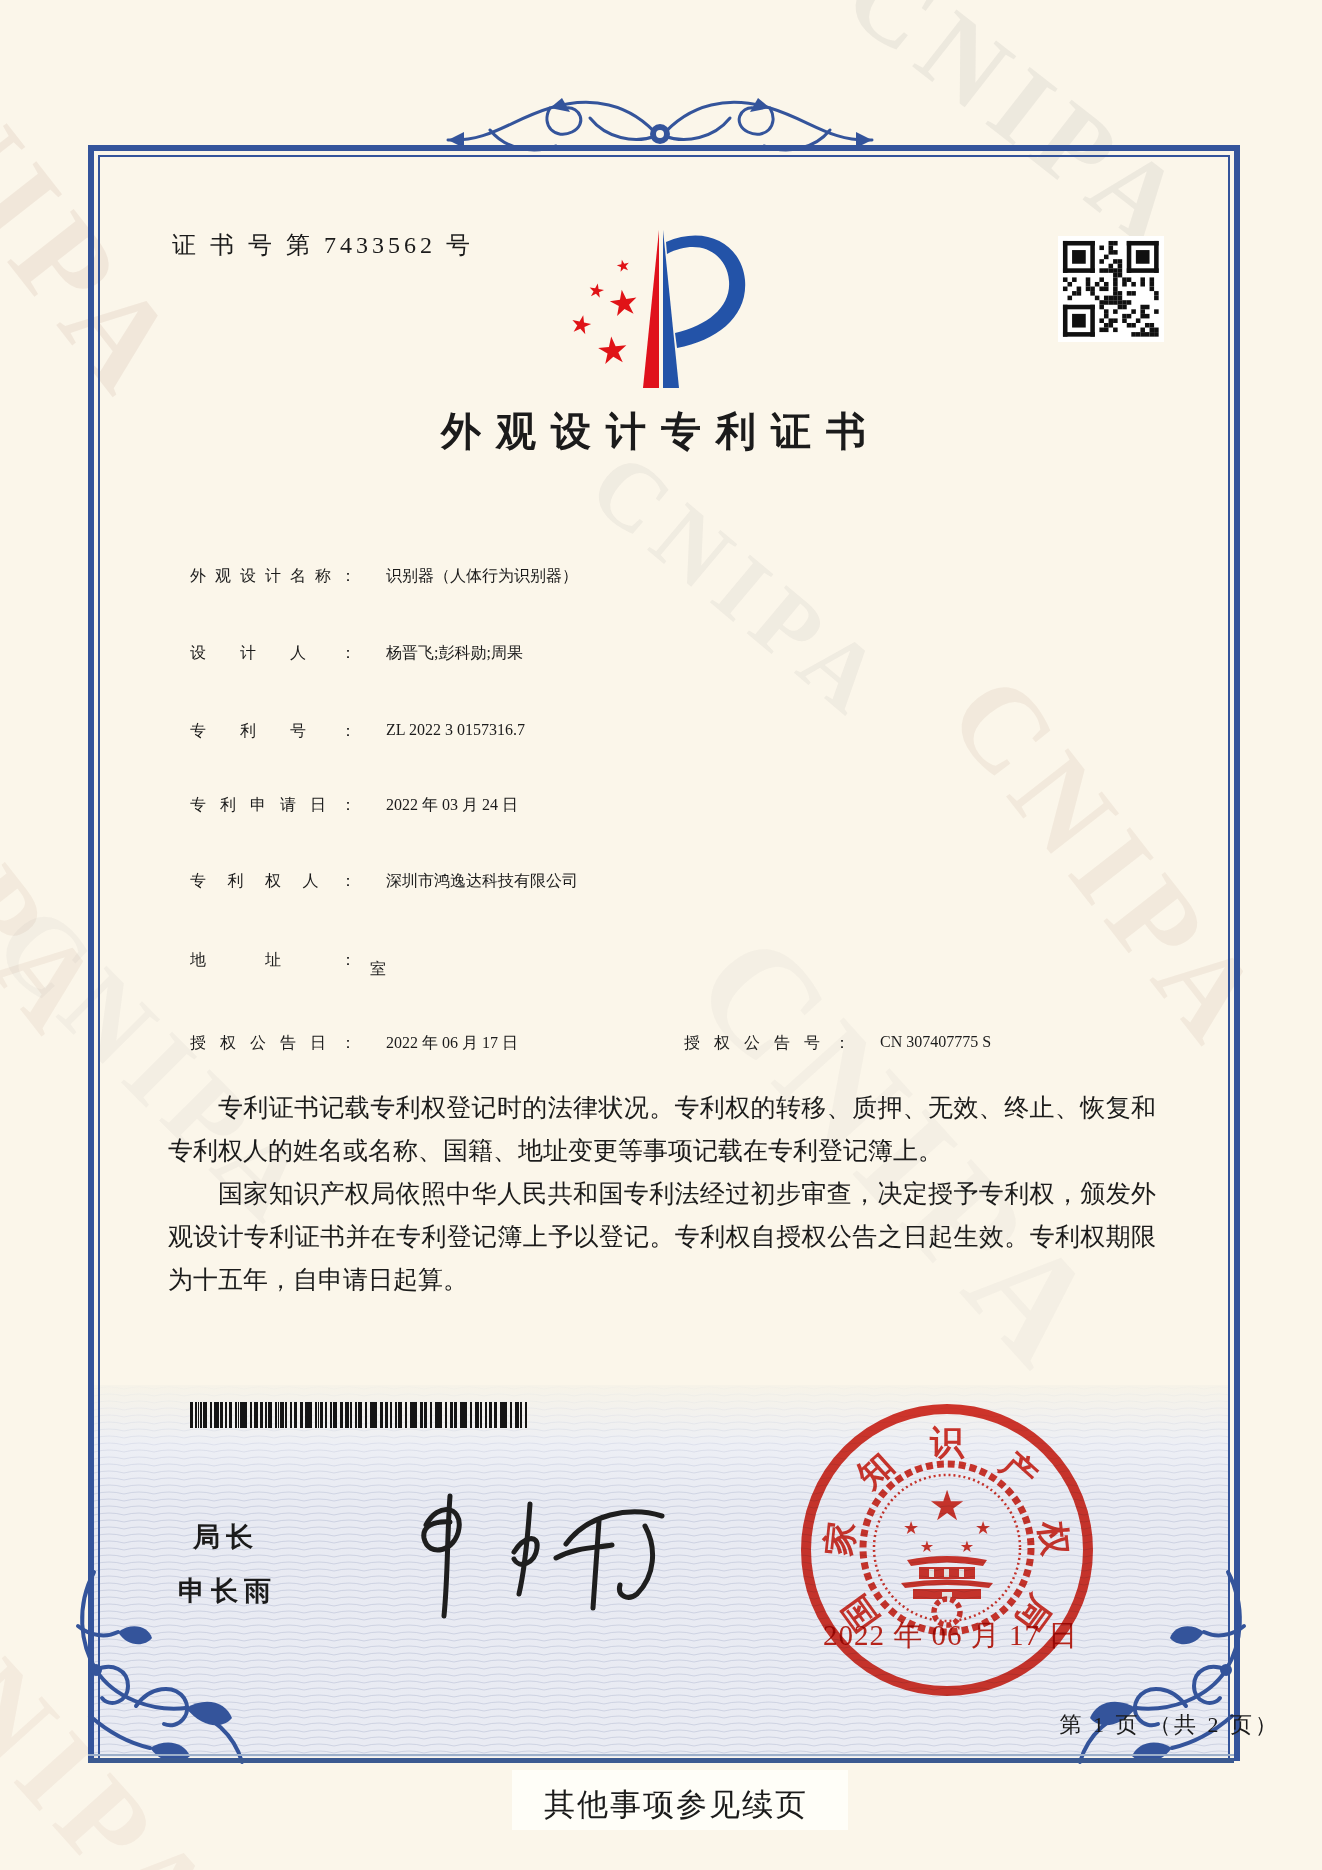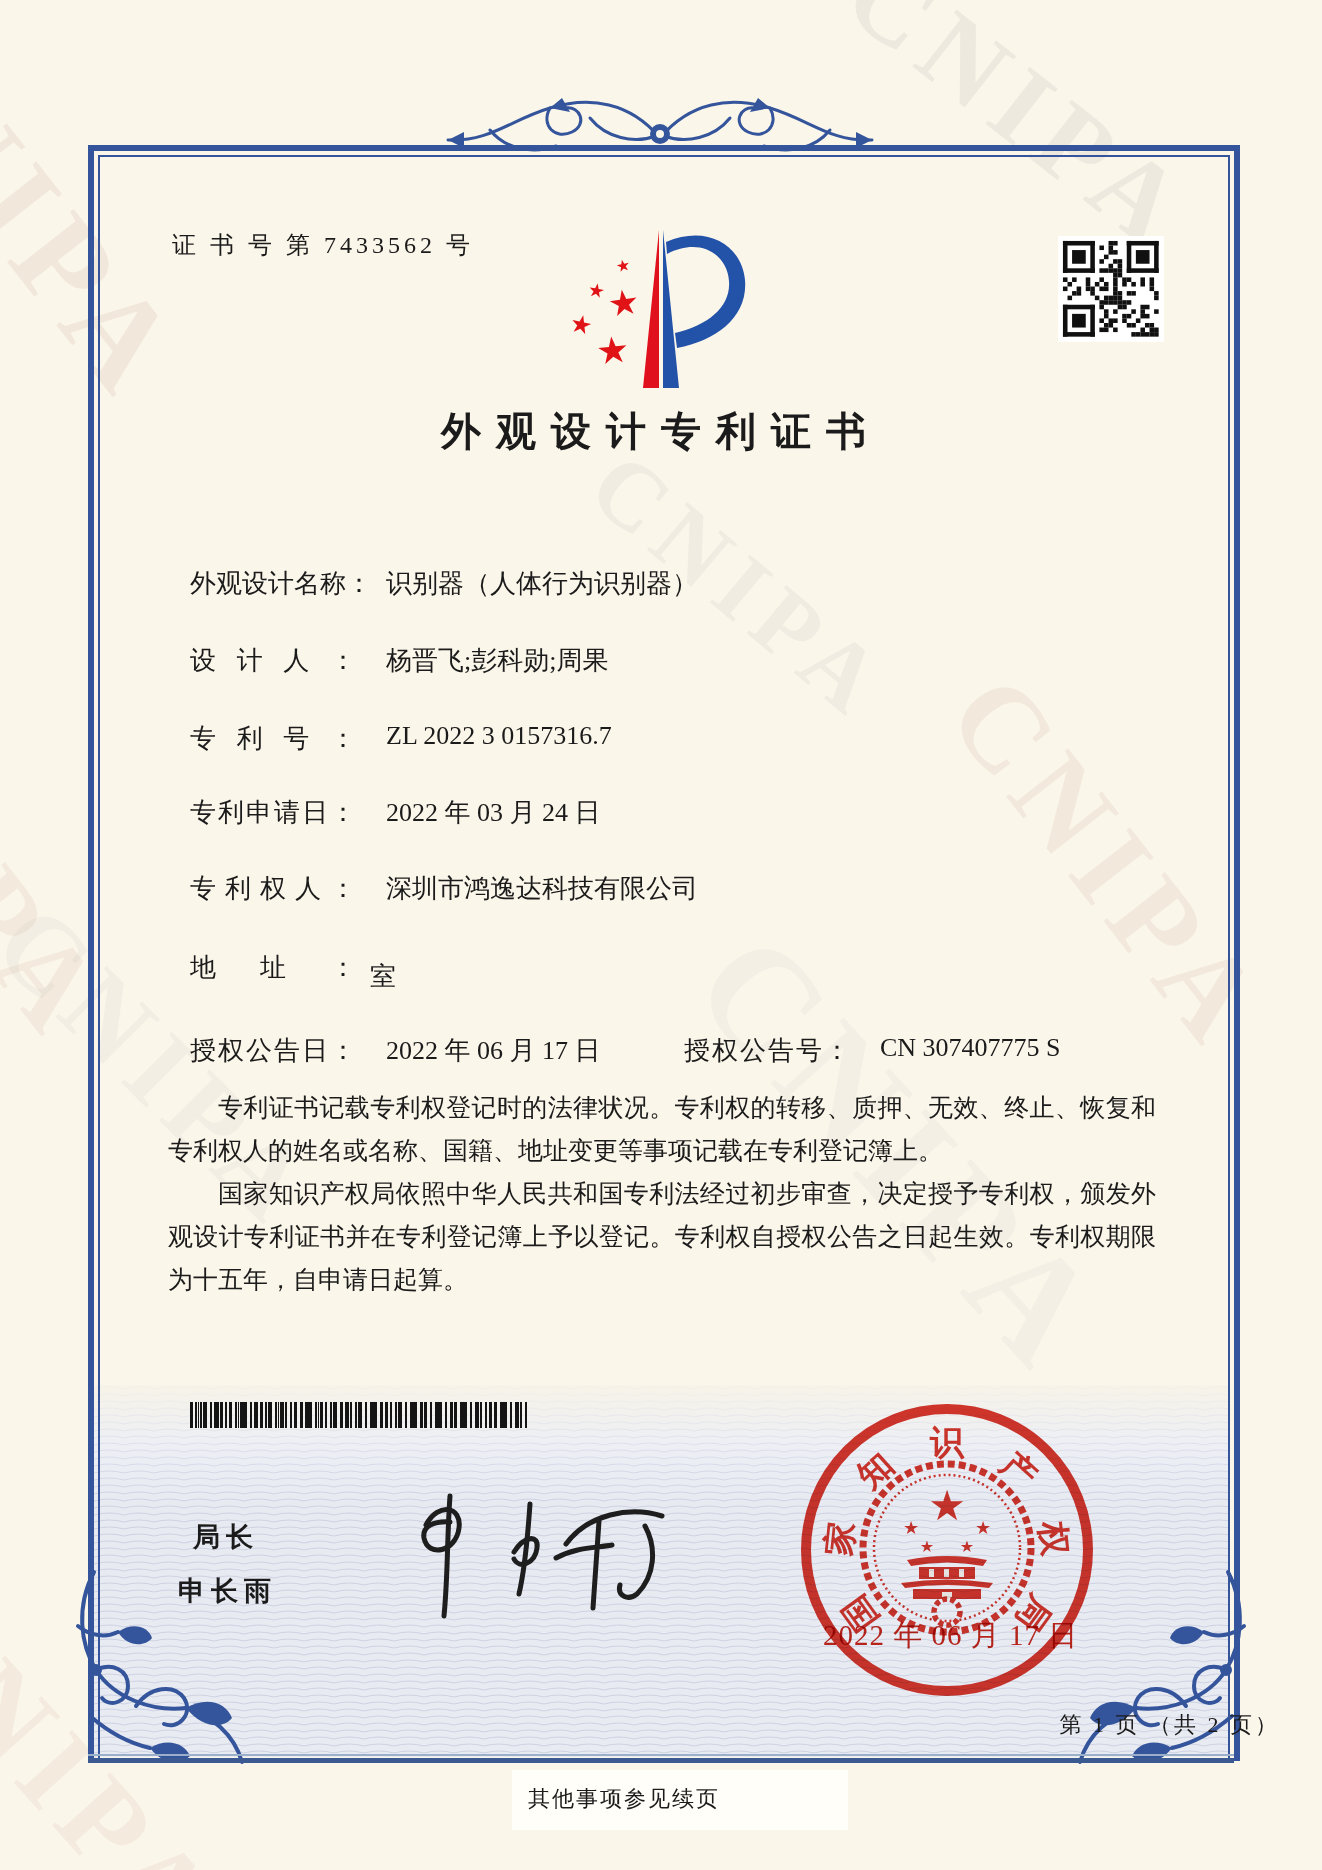"外观设计名称：" .frow { font-size: 26px -> 16px }
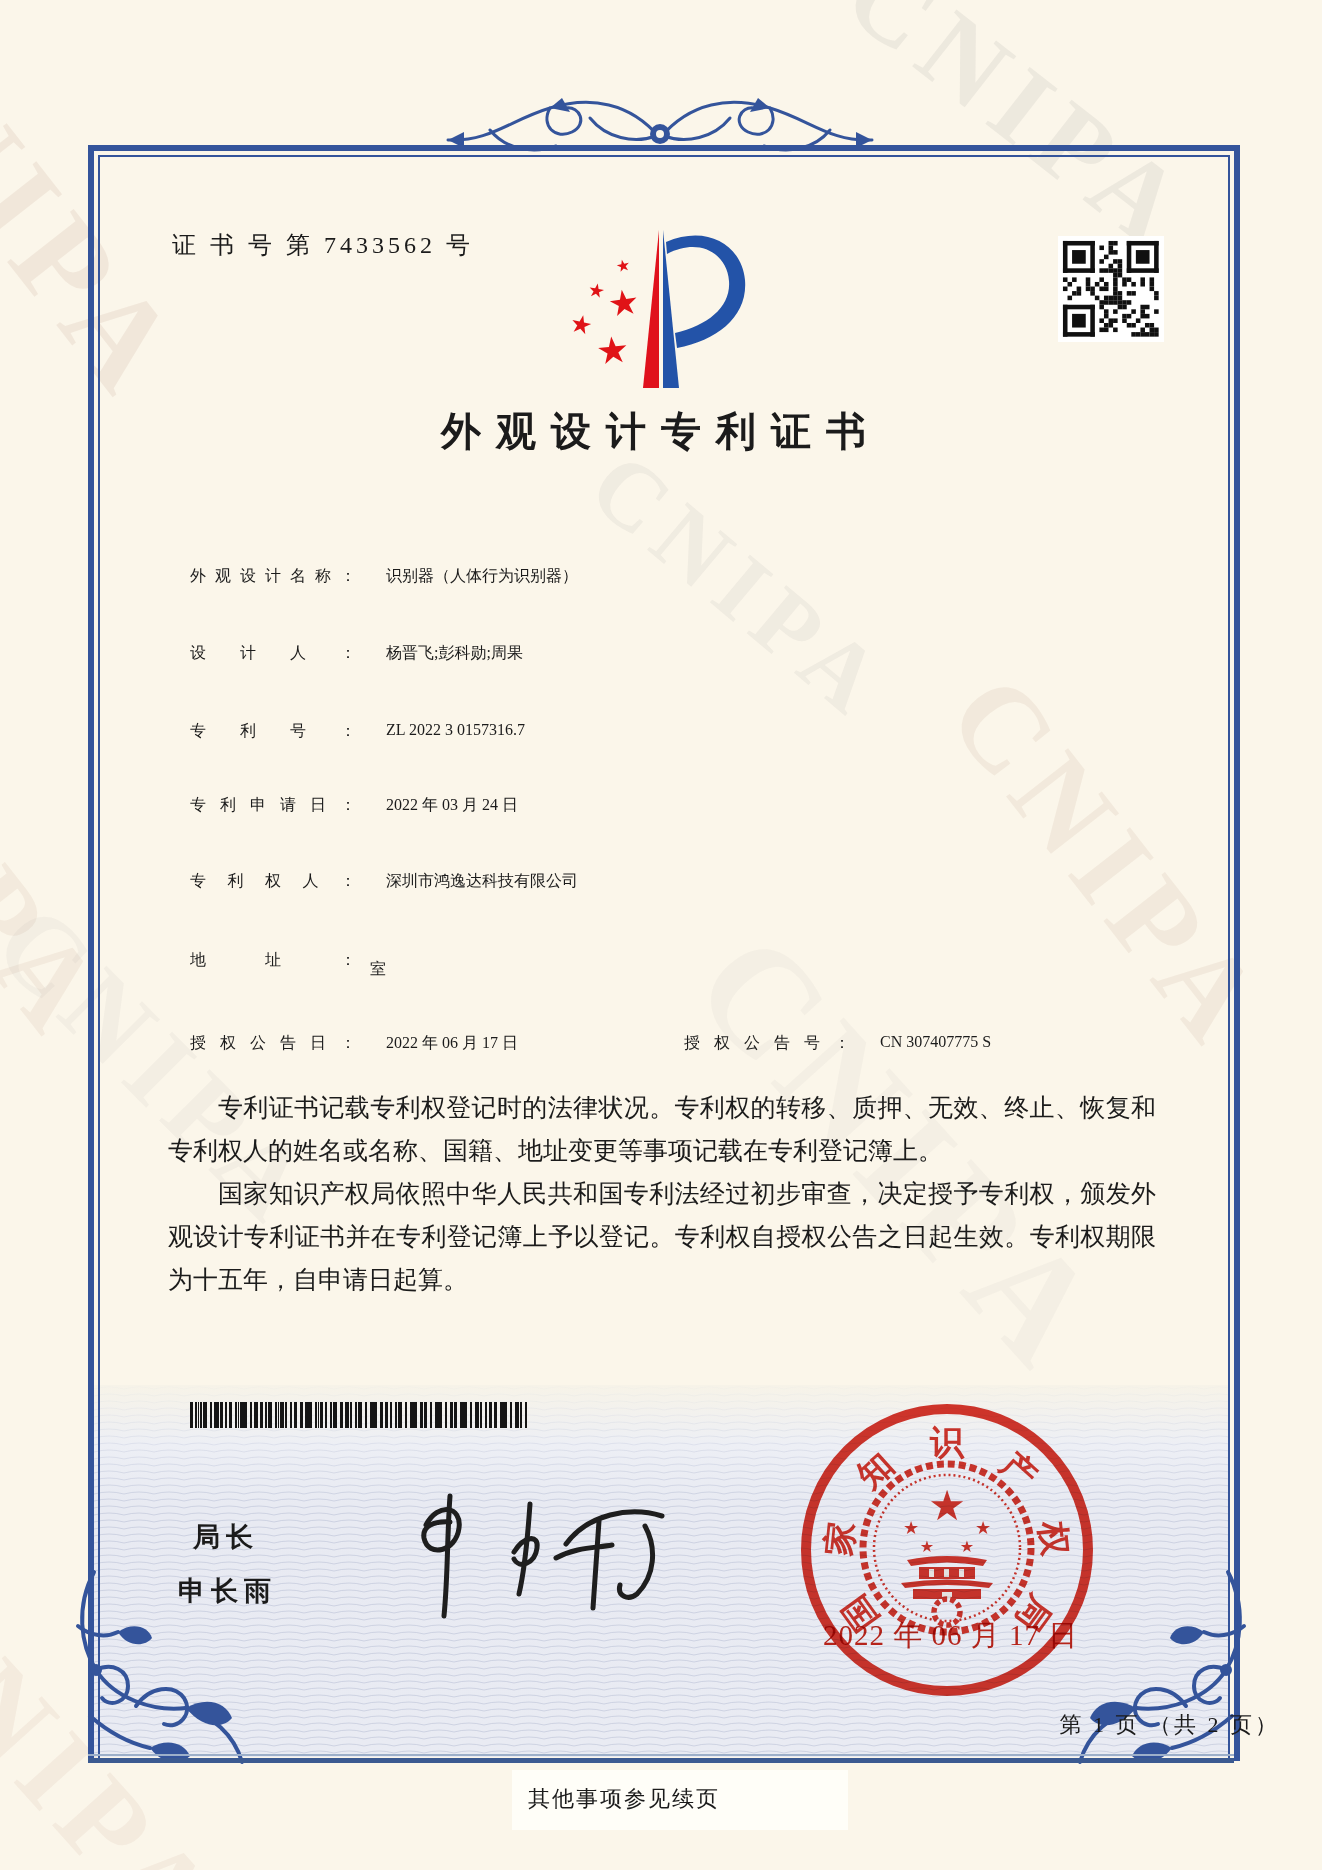"其他事项参见续页" #contnote { font-size: 22px -> 31px; left: 16px -> 32px }
